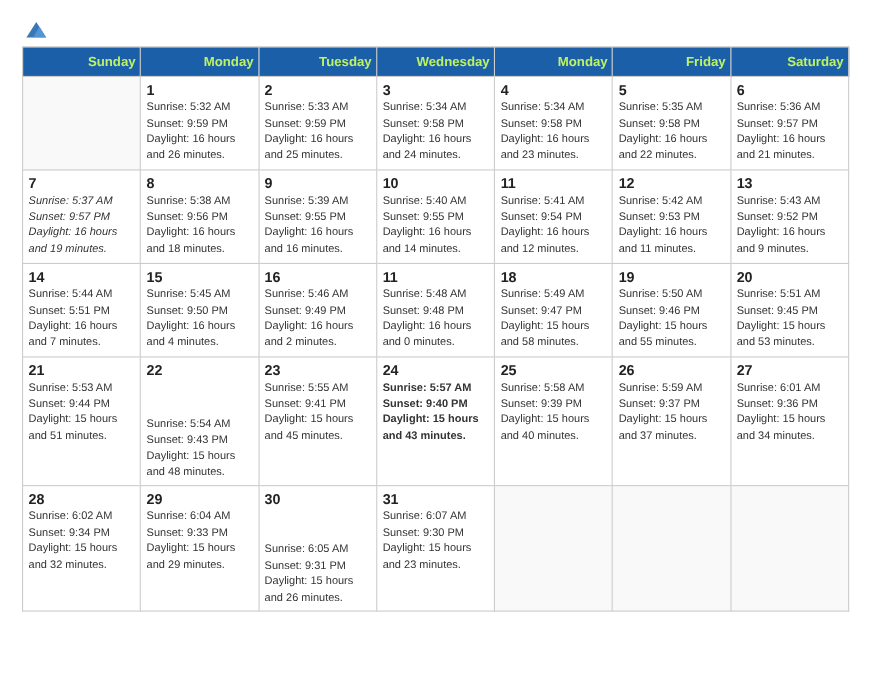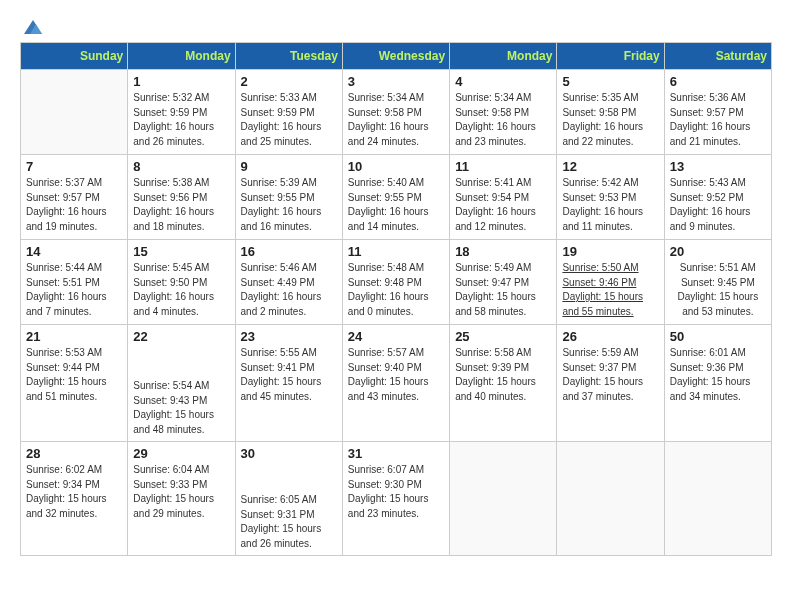"Sunrise: 5:37 AM" div.day-info { font-style: none -> italic }
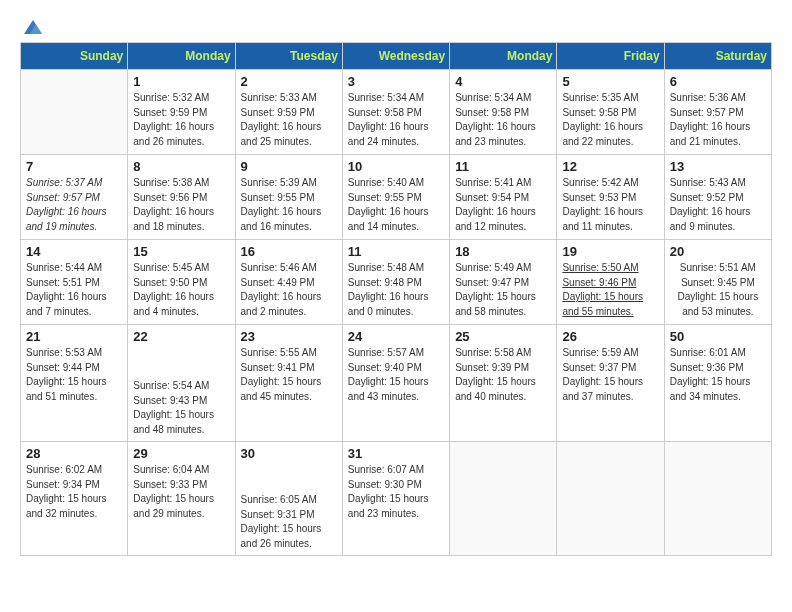"Sunrise: 5:46 AM" div.day-info { text: 4:49 -> 9:49 }
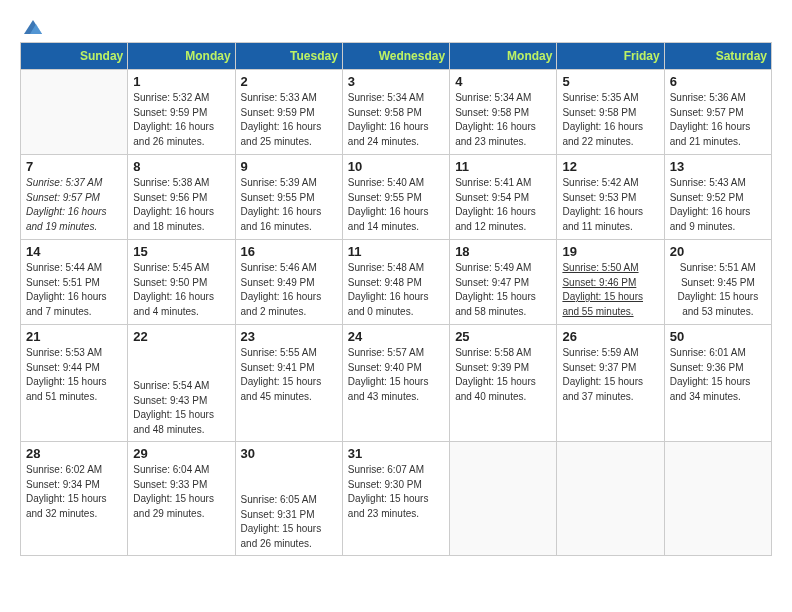"Sunrise: 5:50 AM" div.day-info { text-decoration: underline -> none }
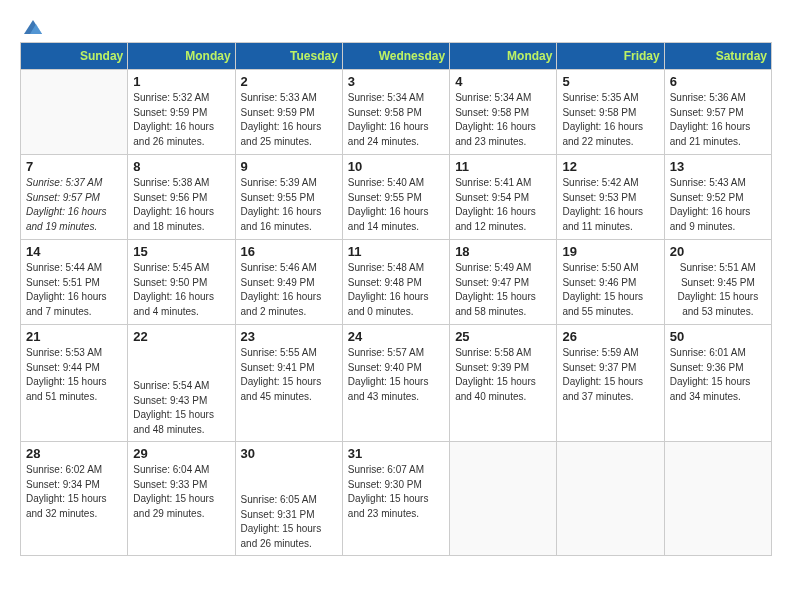"Sunrise: 5:51 AM" div.day-info { text-align: center -> none }
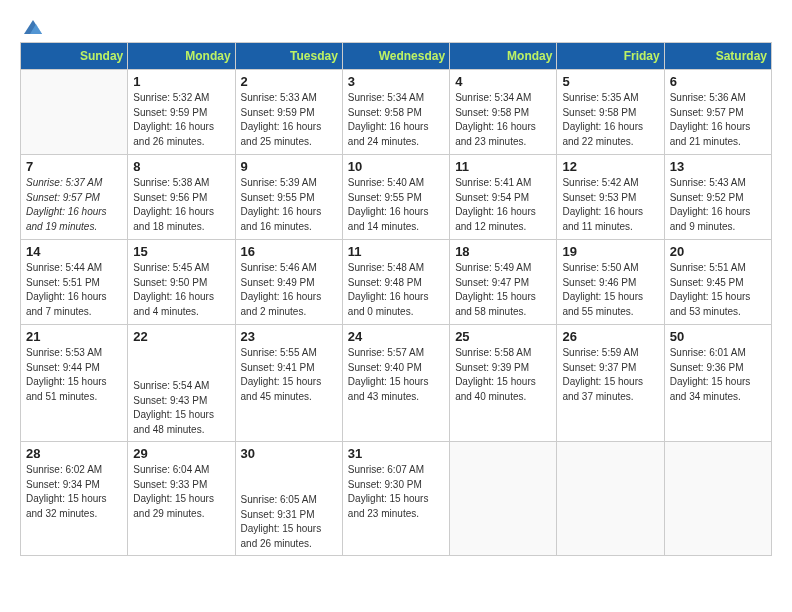"50" div.day-num { text: 50 -> 27 }
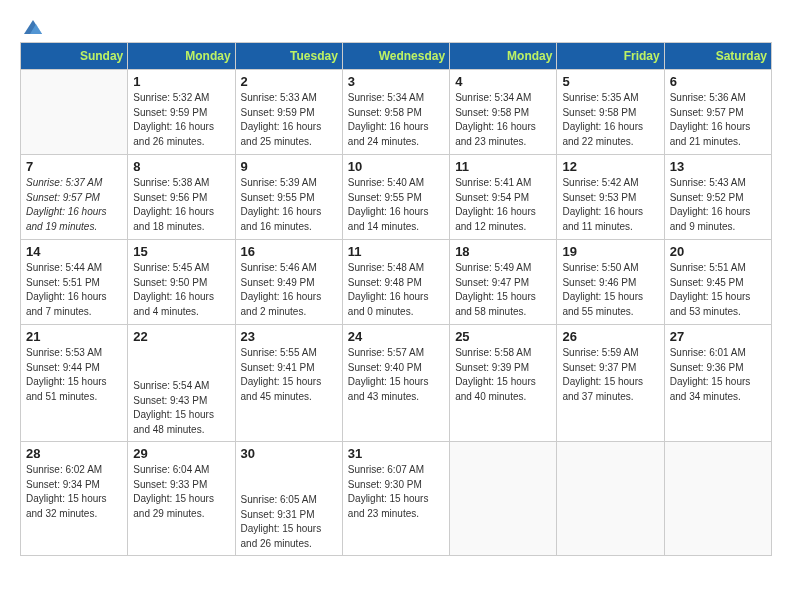"Sunrise: 5:57 AM" div.day-info { font-weight: none -> bold }
